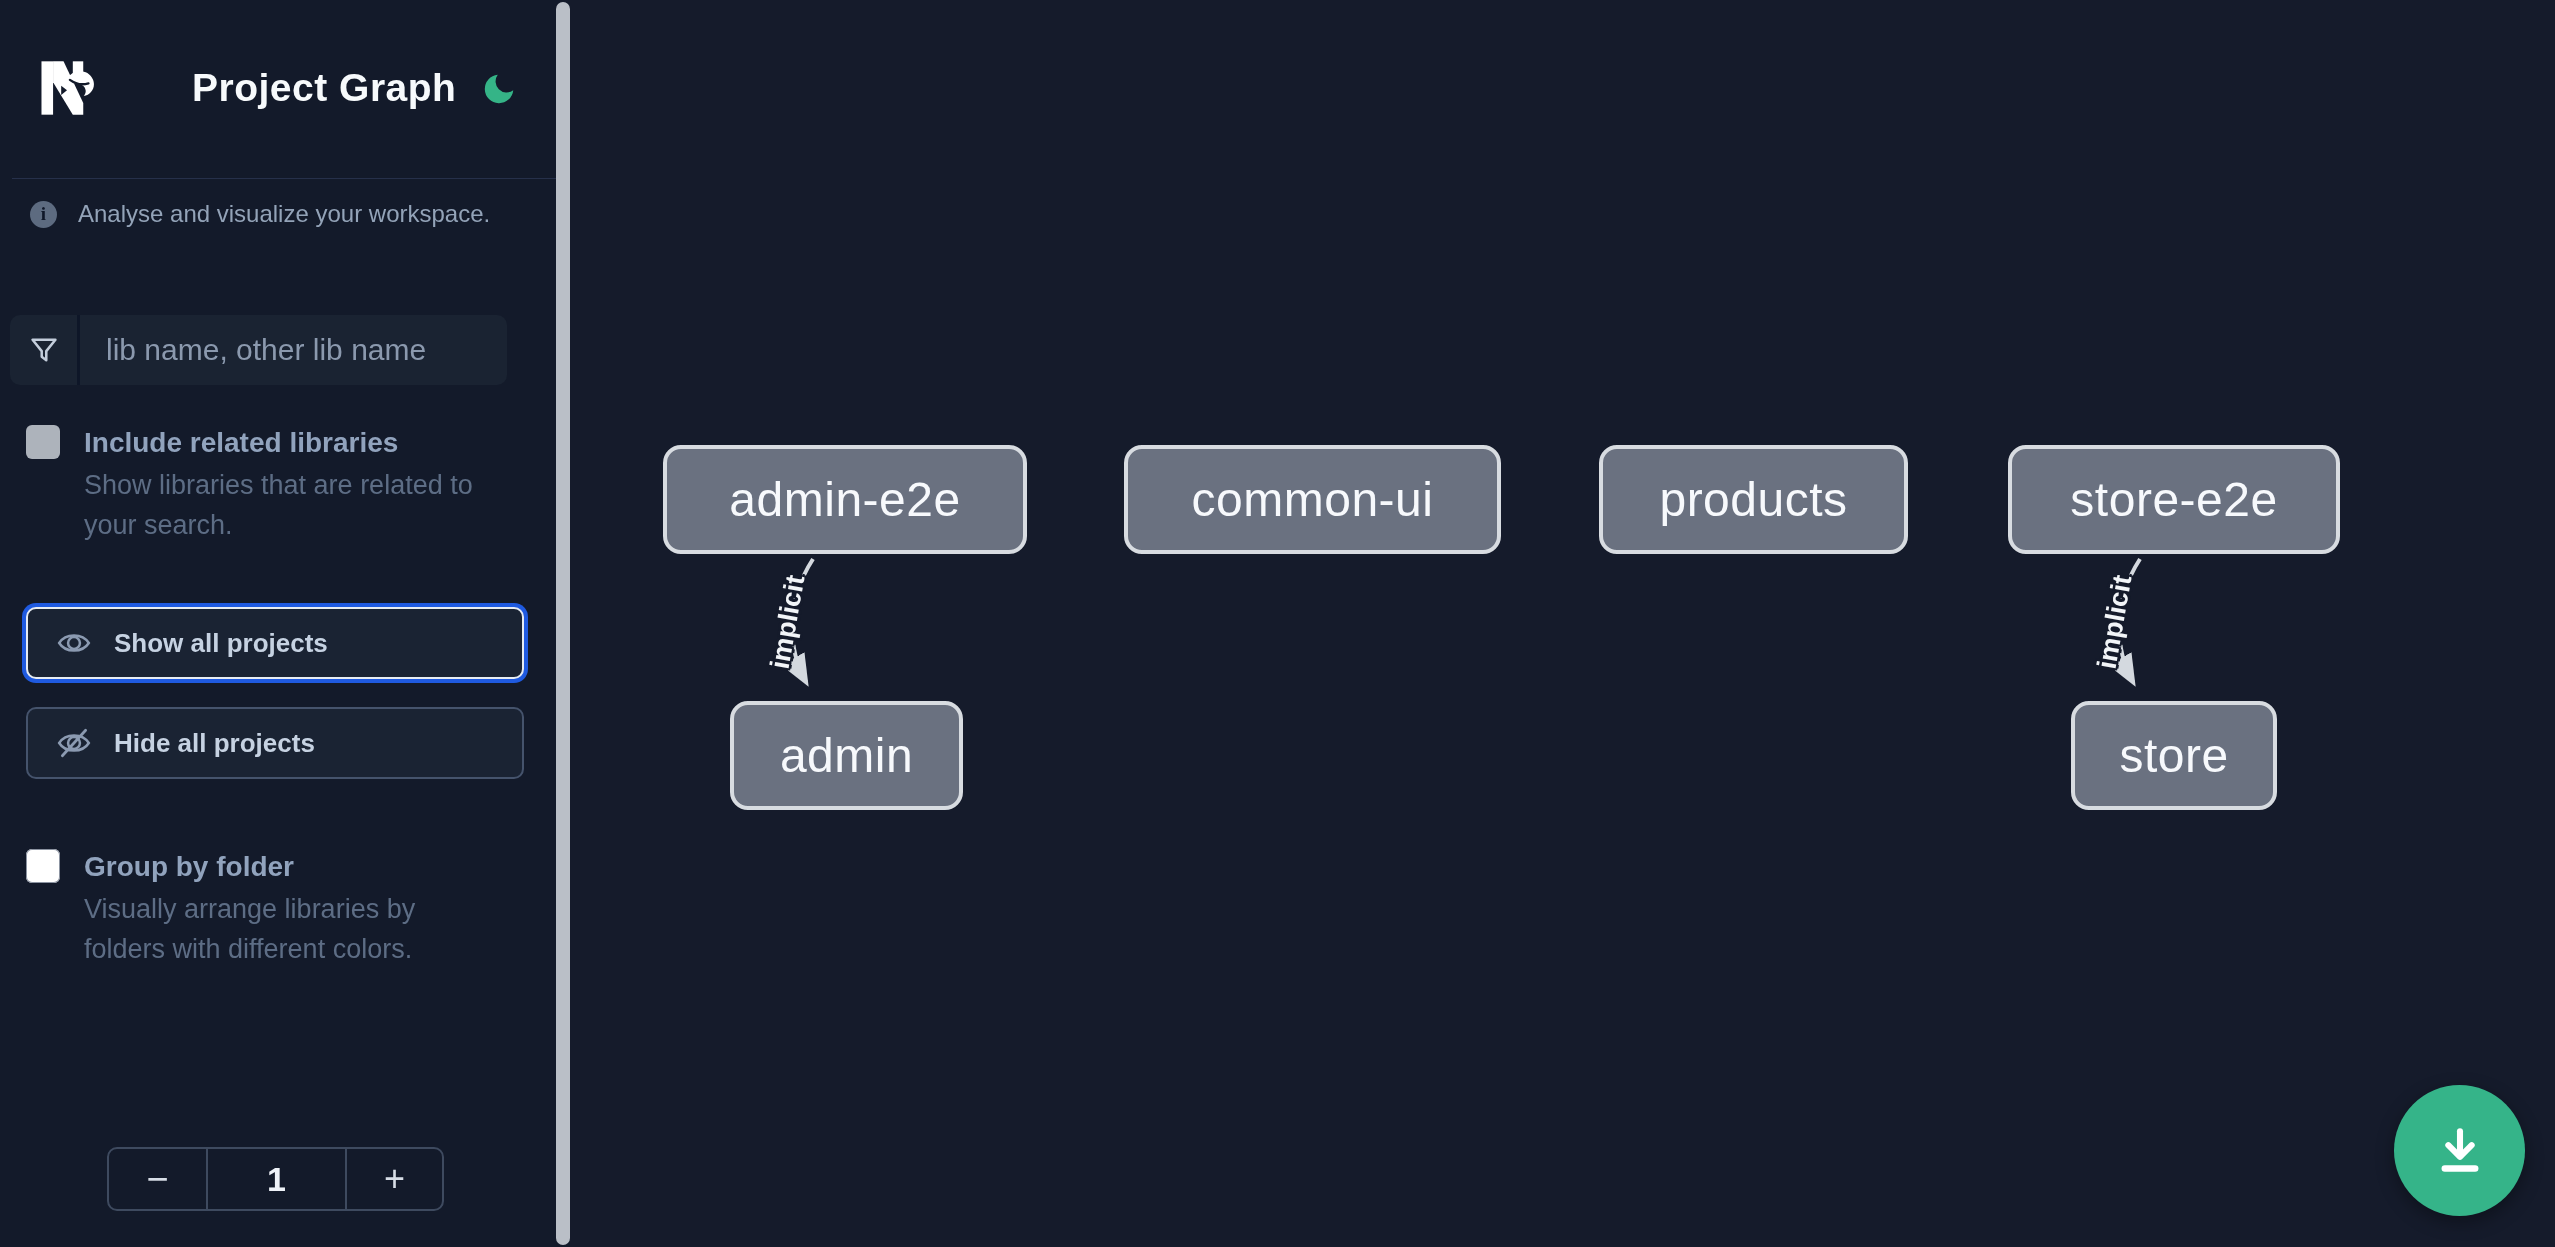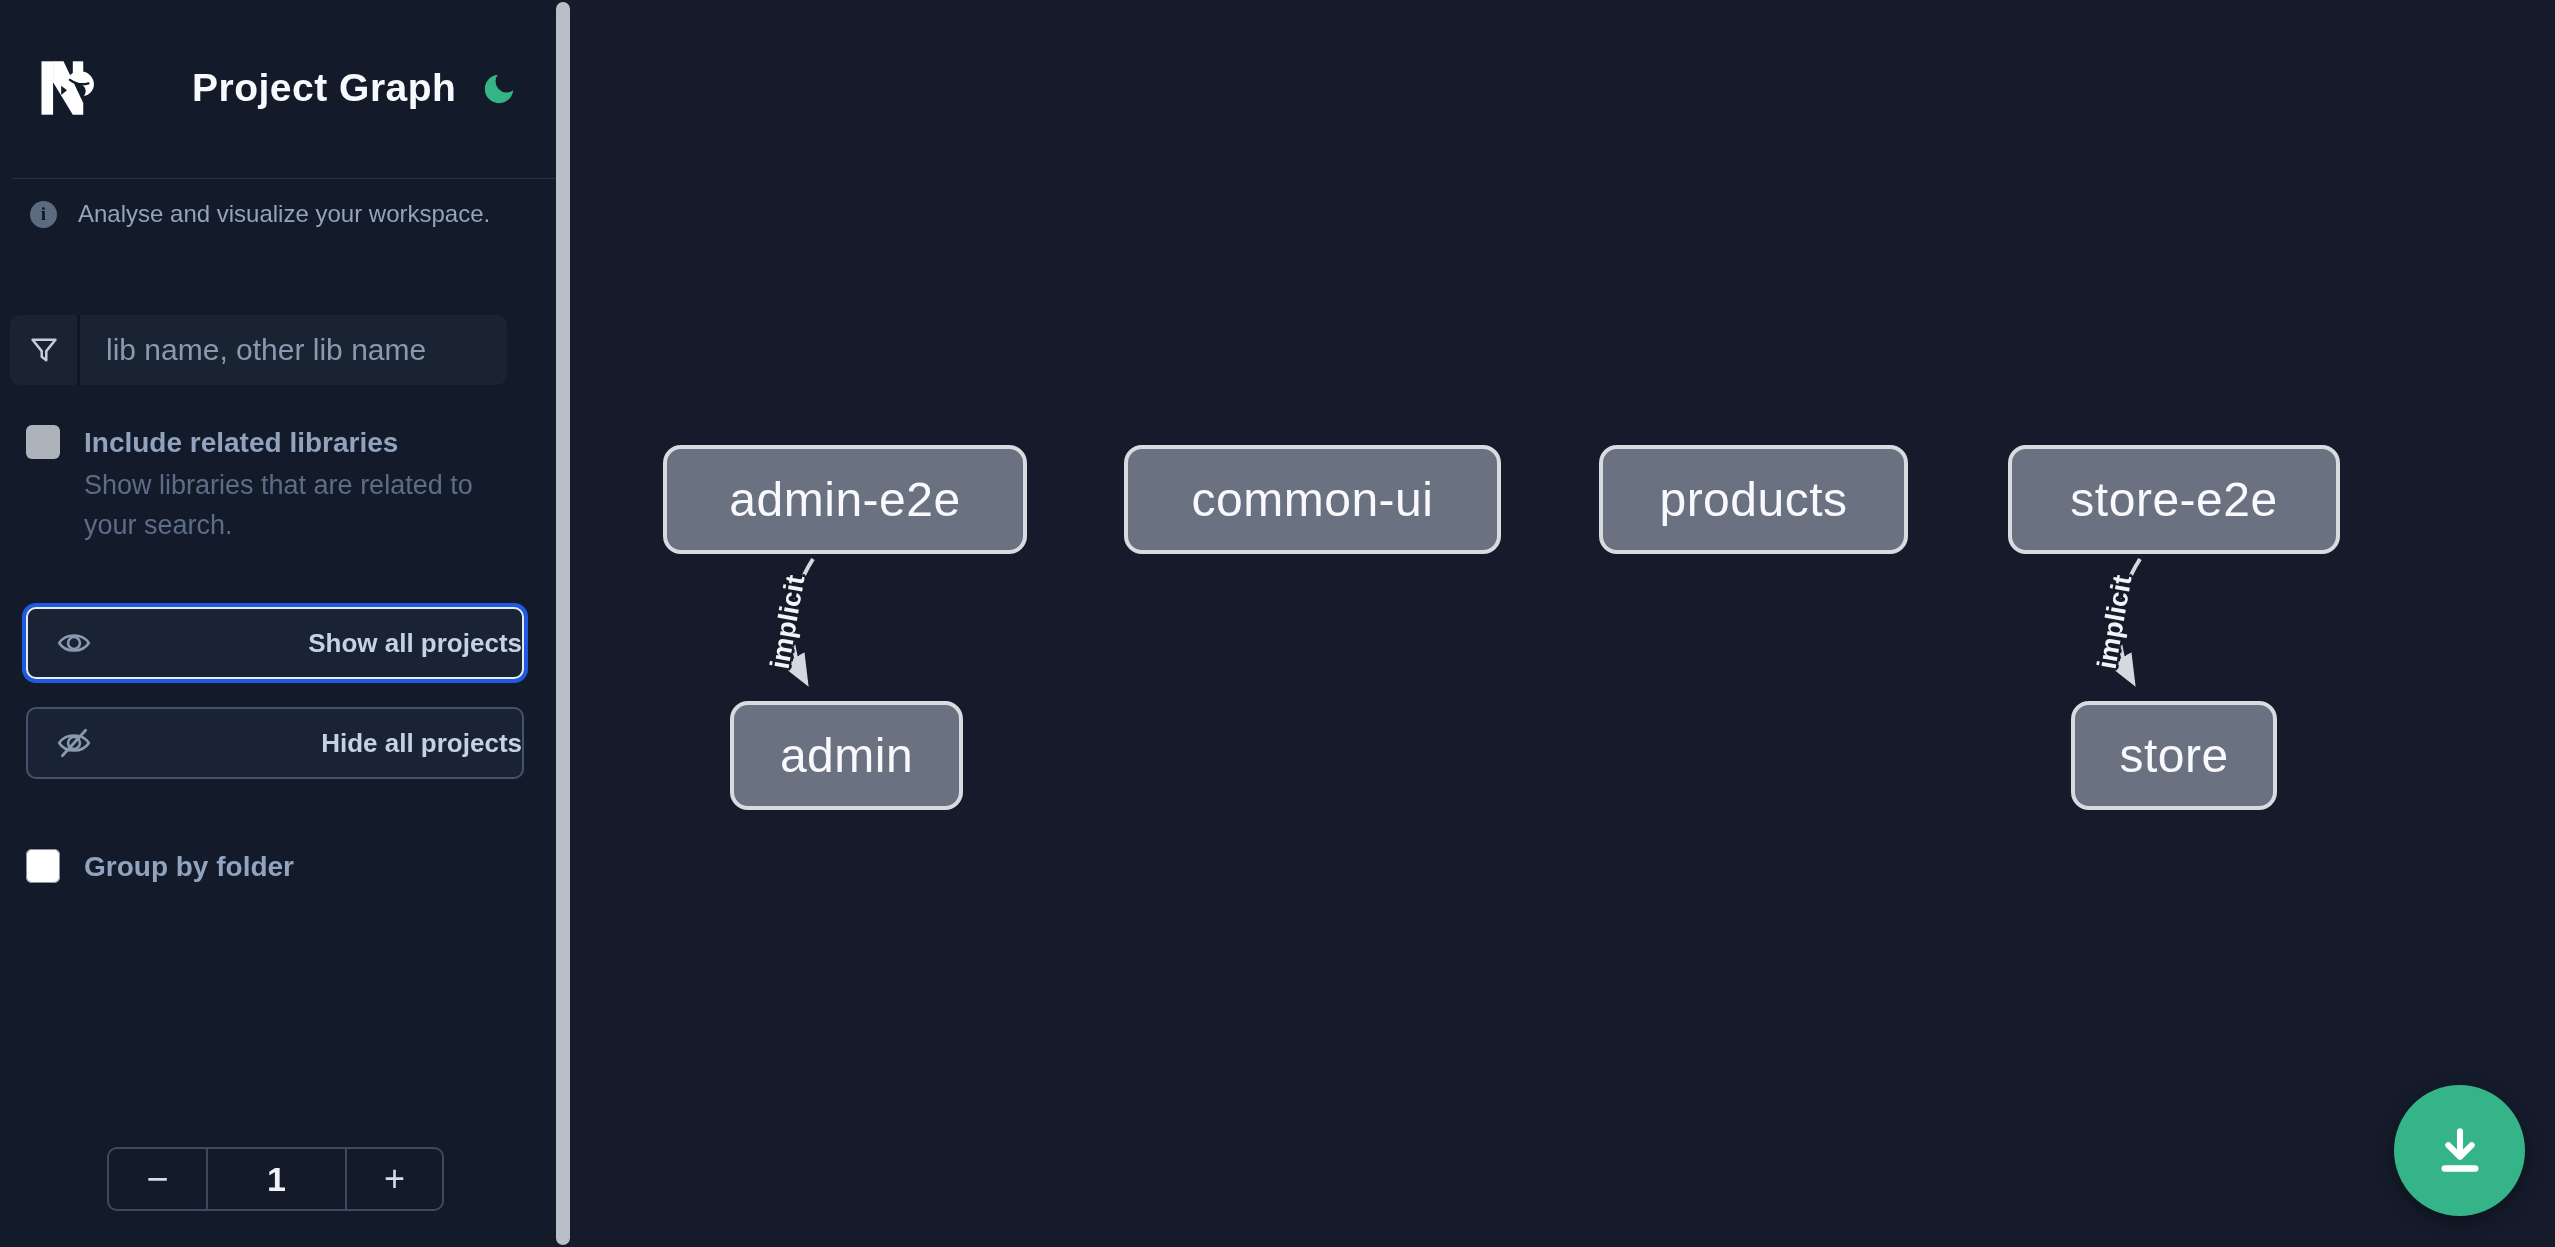"Show all projects" .side-btn { justify-content: space-between -> none }
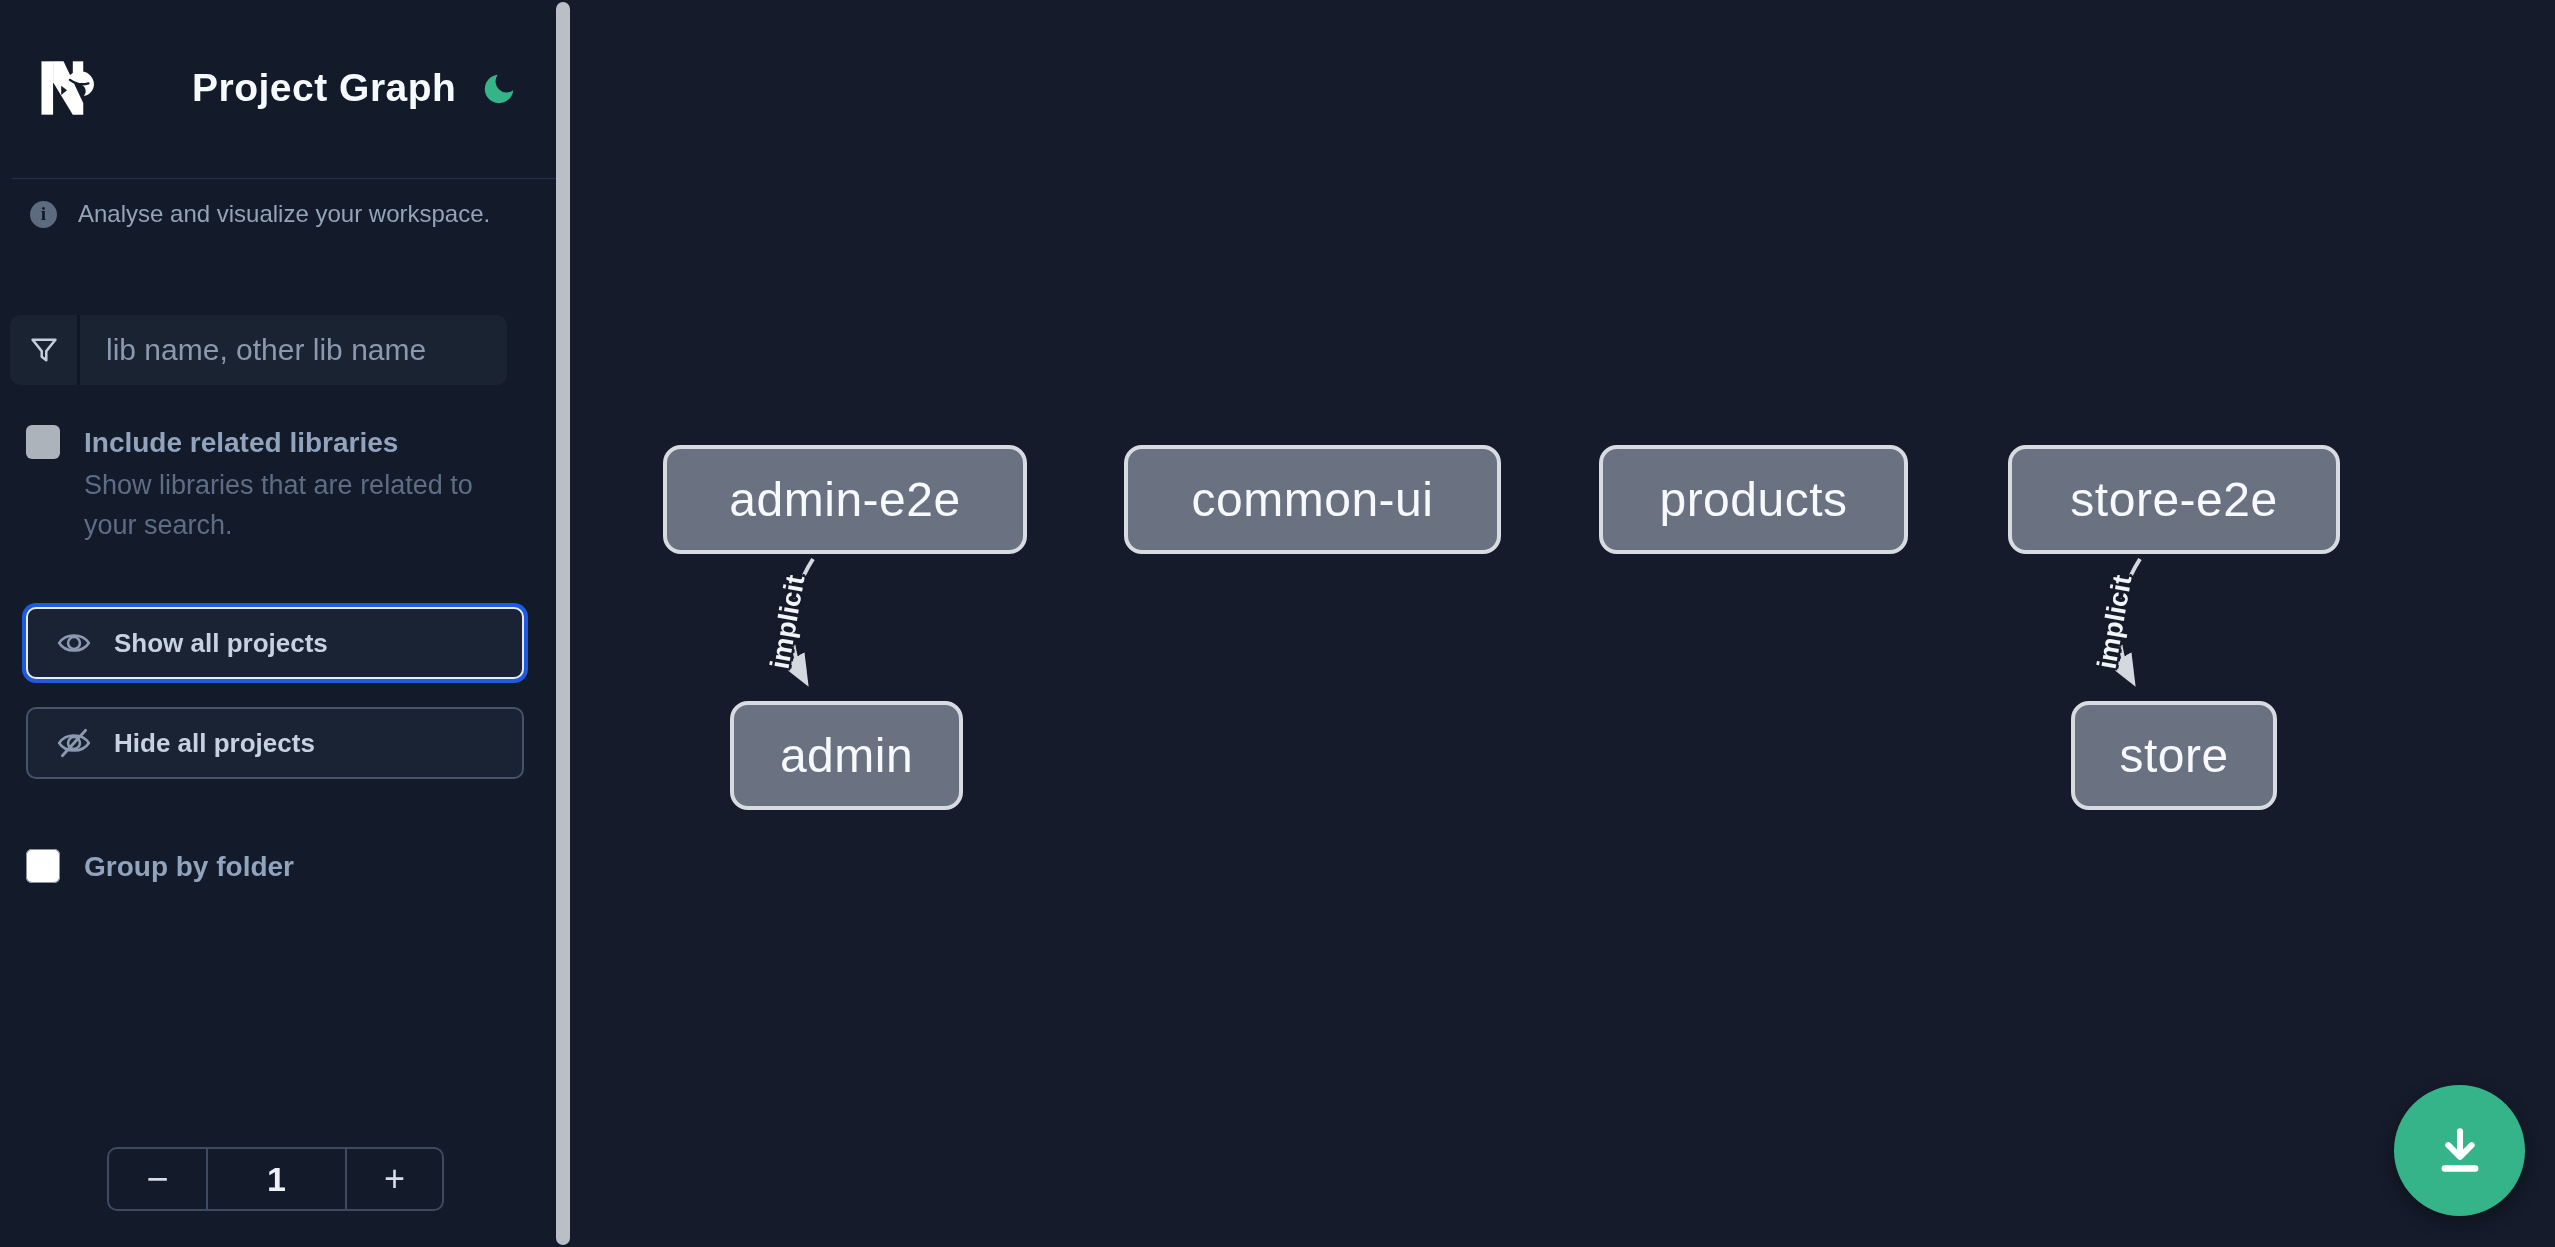"Visually arrange libraries by folders" div.opt-desc { html: none -> <div>Visually arrange libraries by folders with different colors.</div> }
